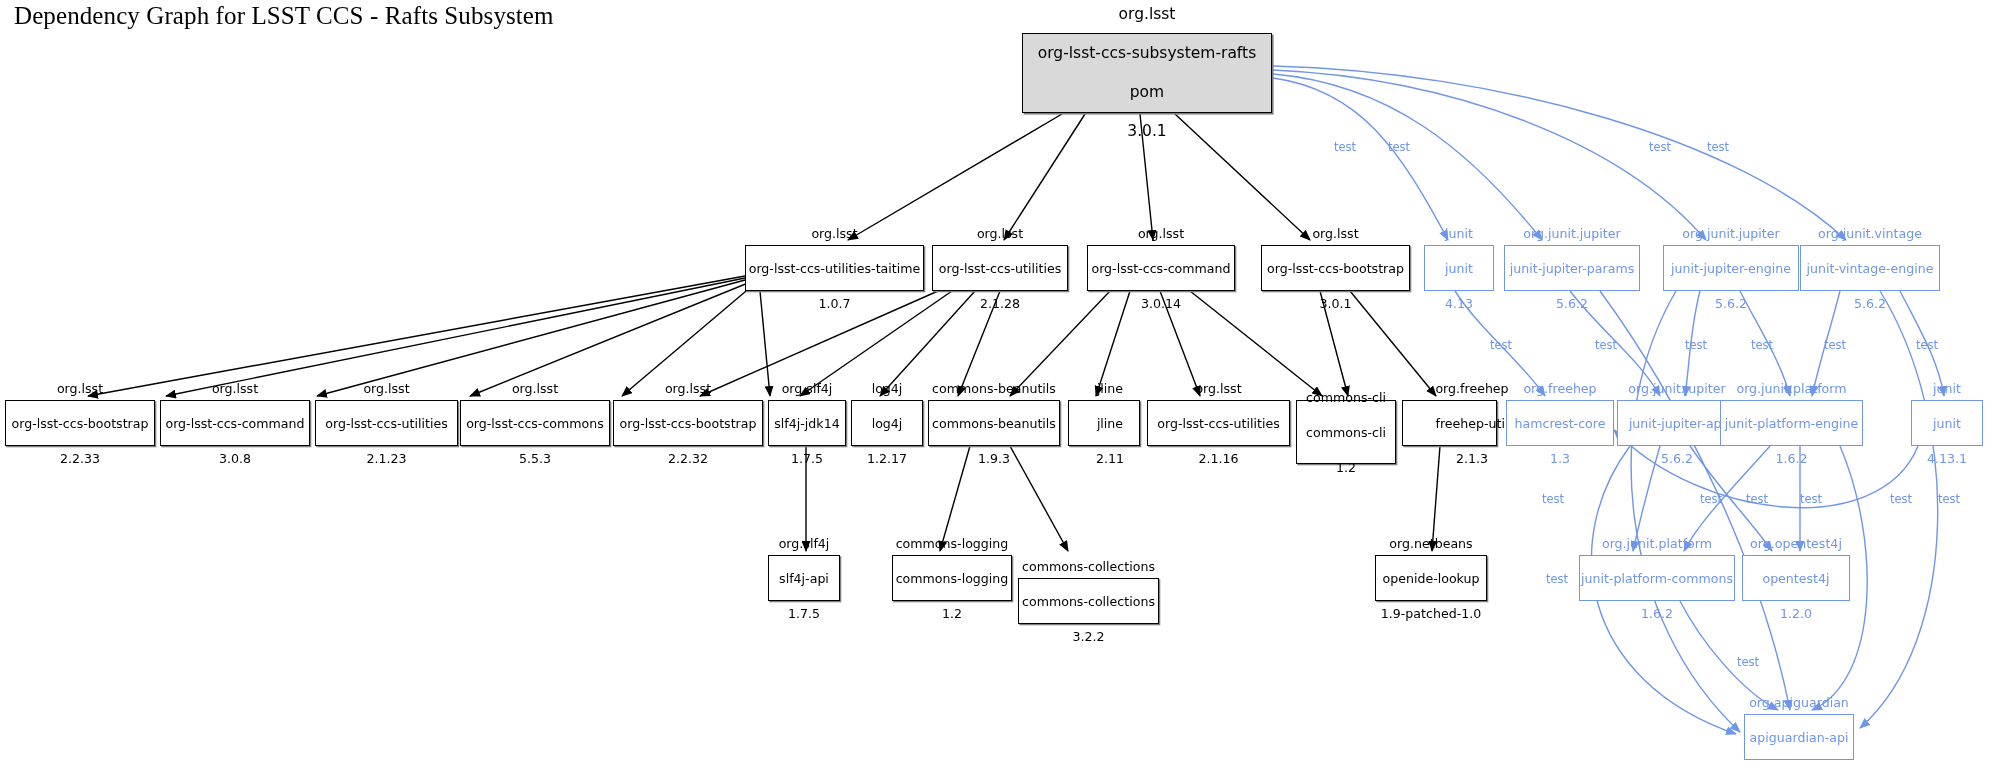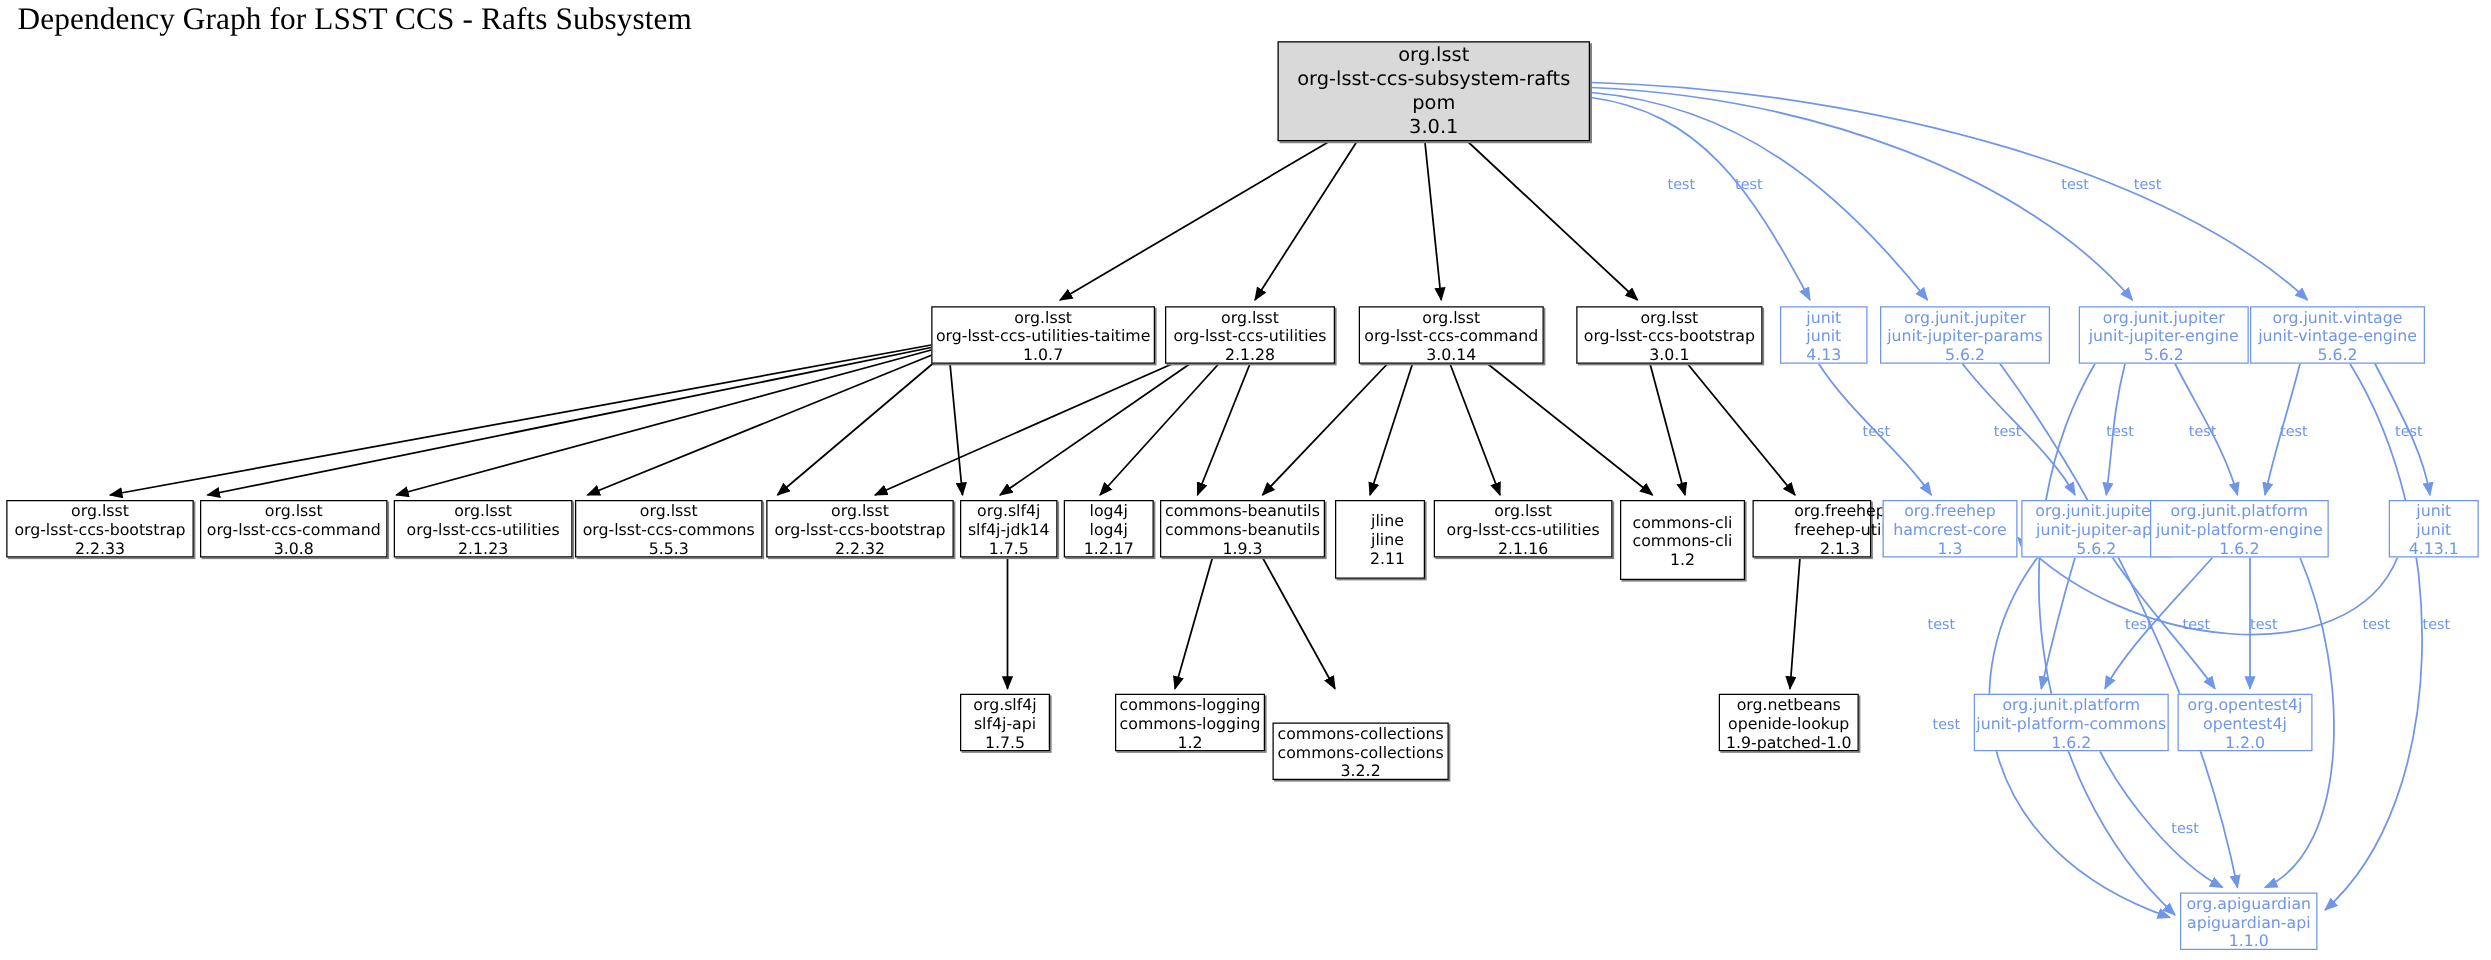"org.lsst" .node { gap: none -> 20px }
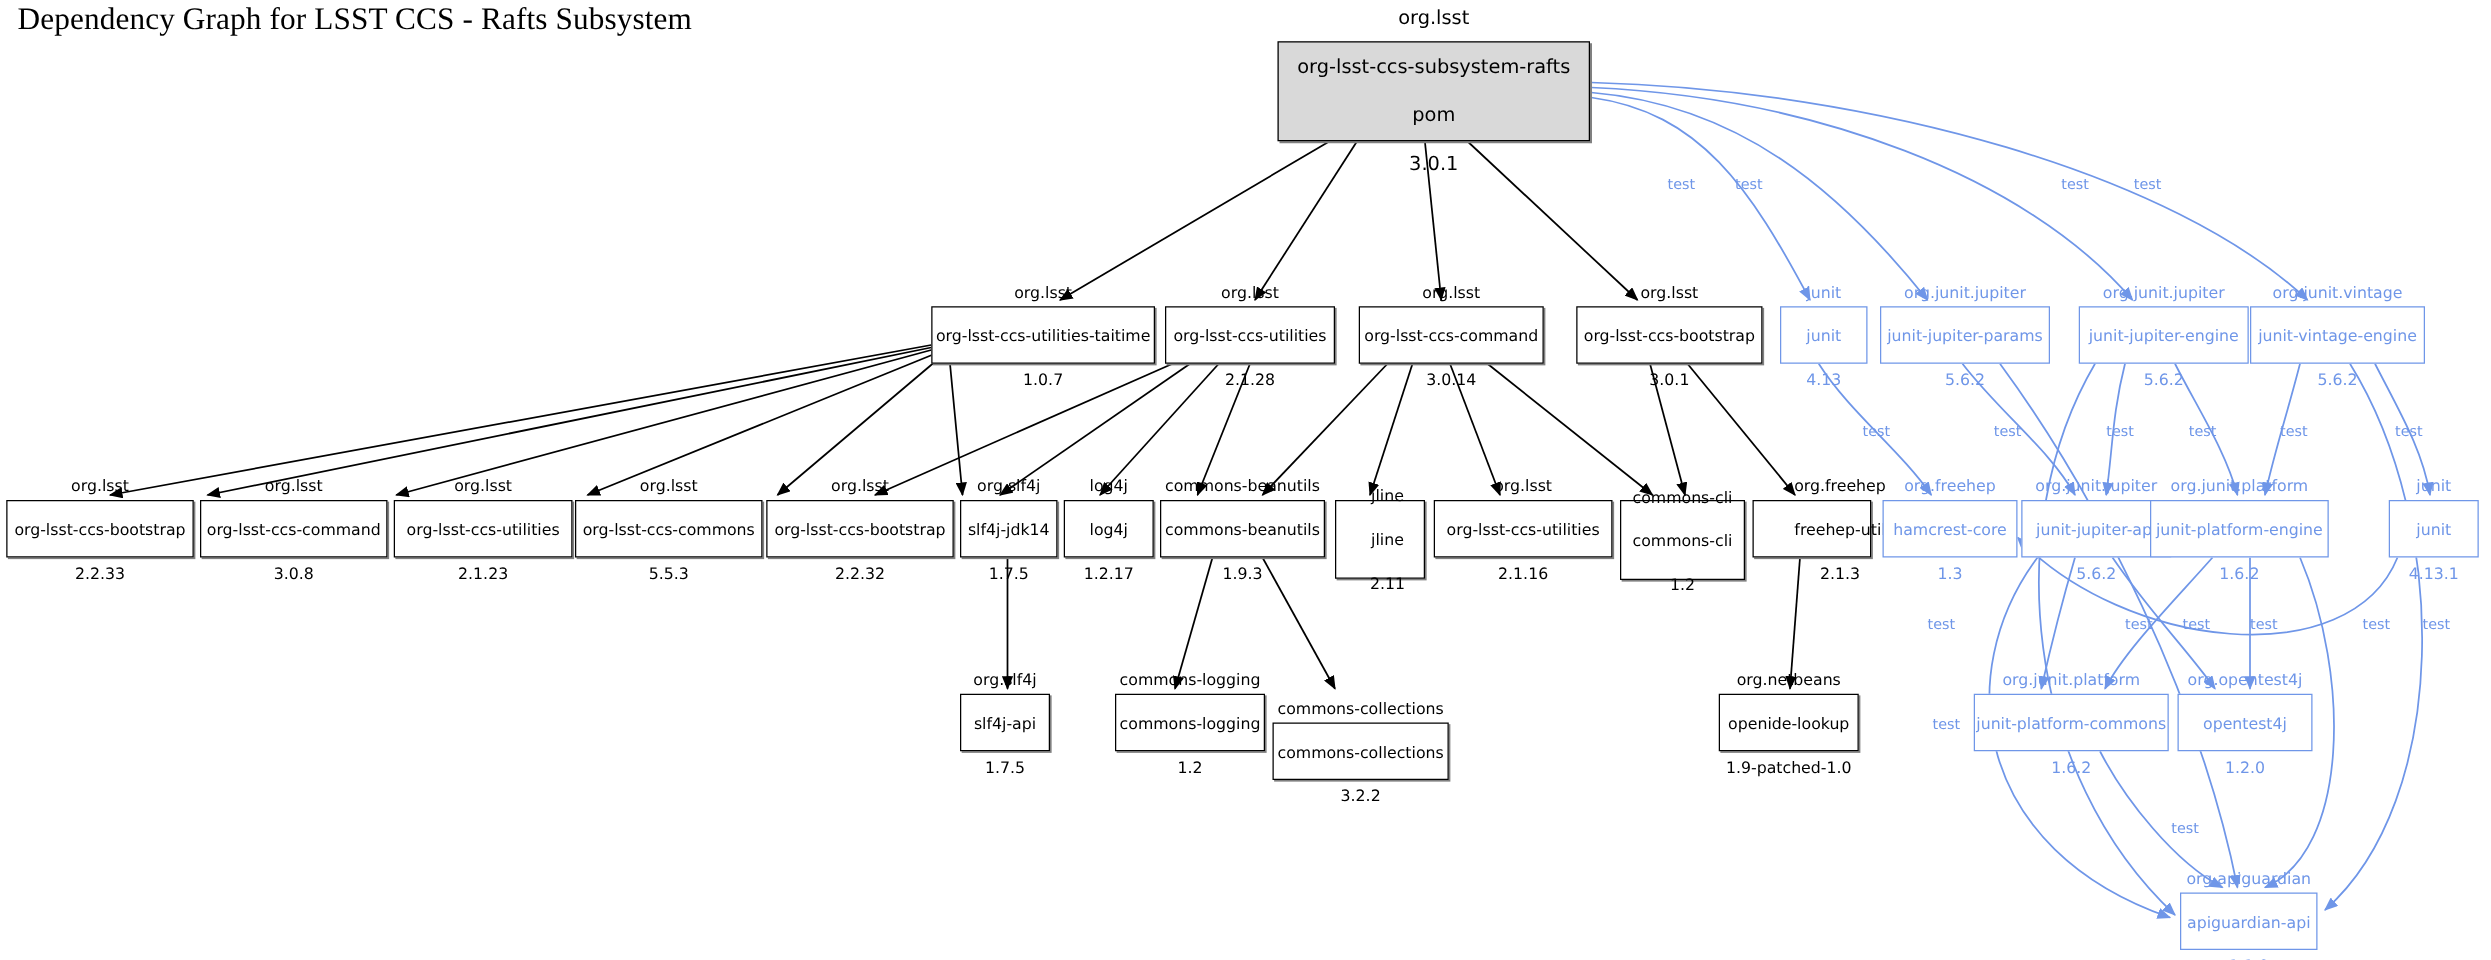"jline" div.node { height: 63px -> 46px }
